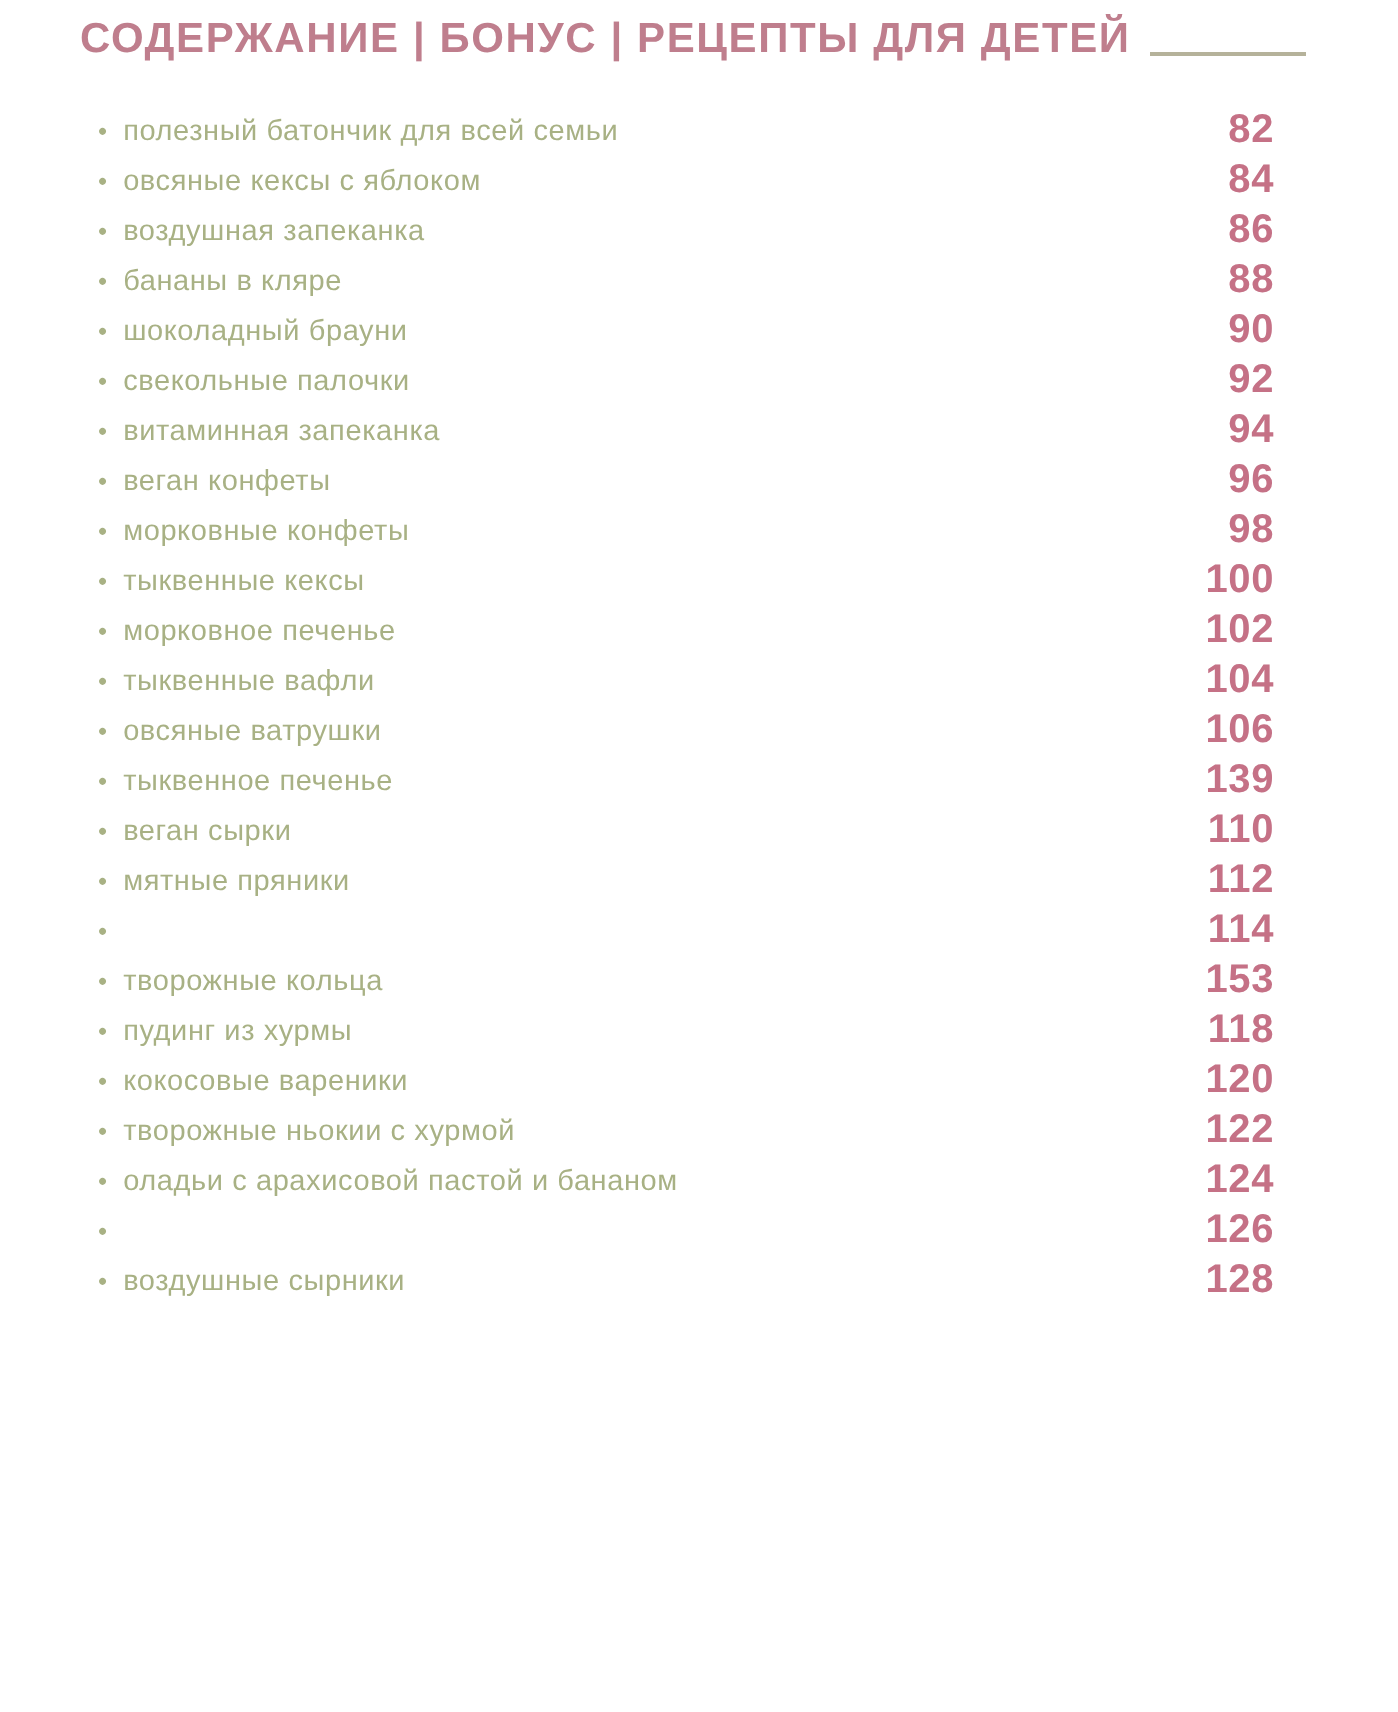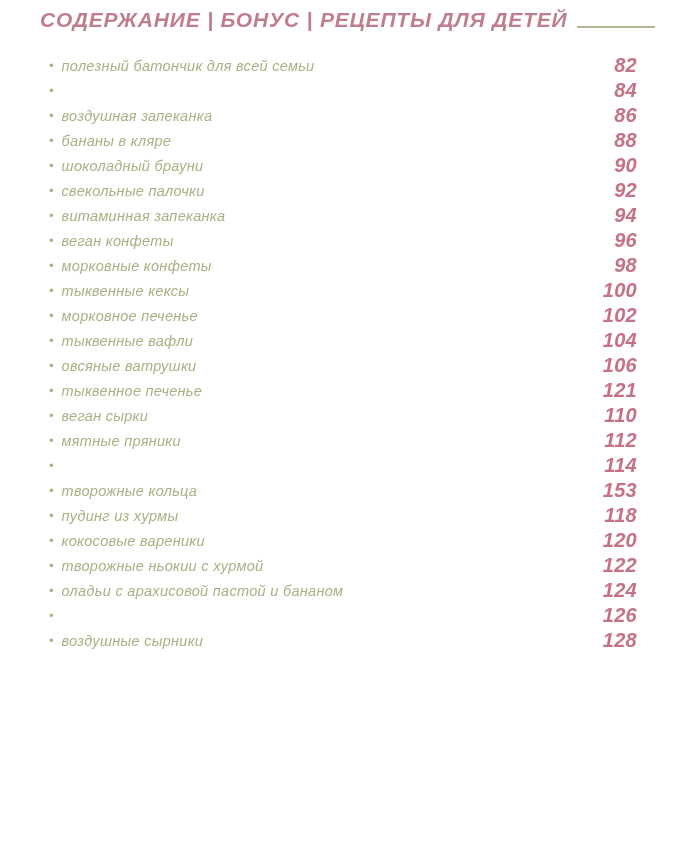"СОДЕРЖАНИЕ | БОНУС | РЕЦЕПТЫ" .page { font-style: italic -> none }
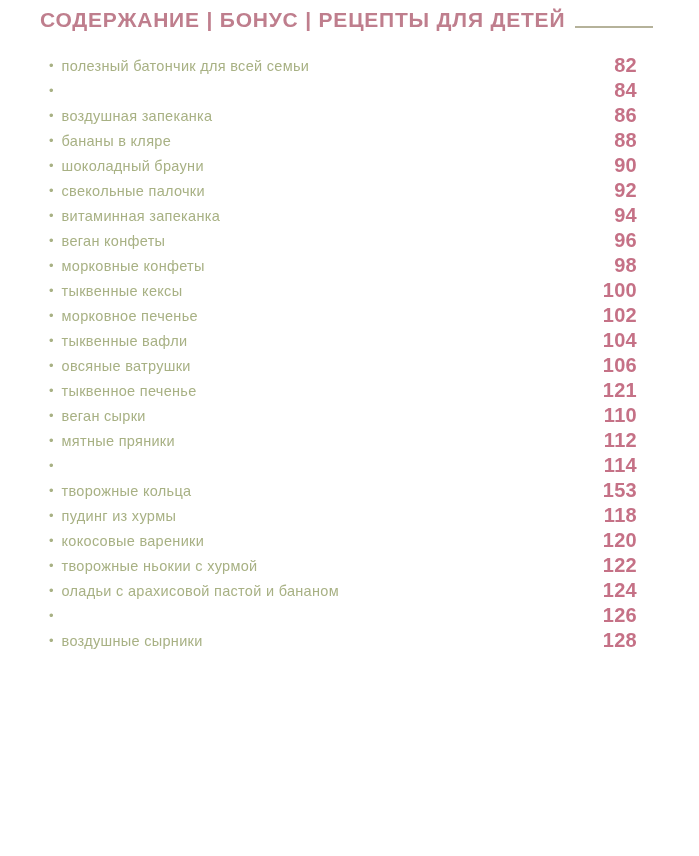"овсяные кексы с яблоком" span.label { html: none -> <span>овсяные кексы с яблоком</span> }
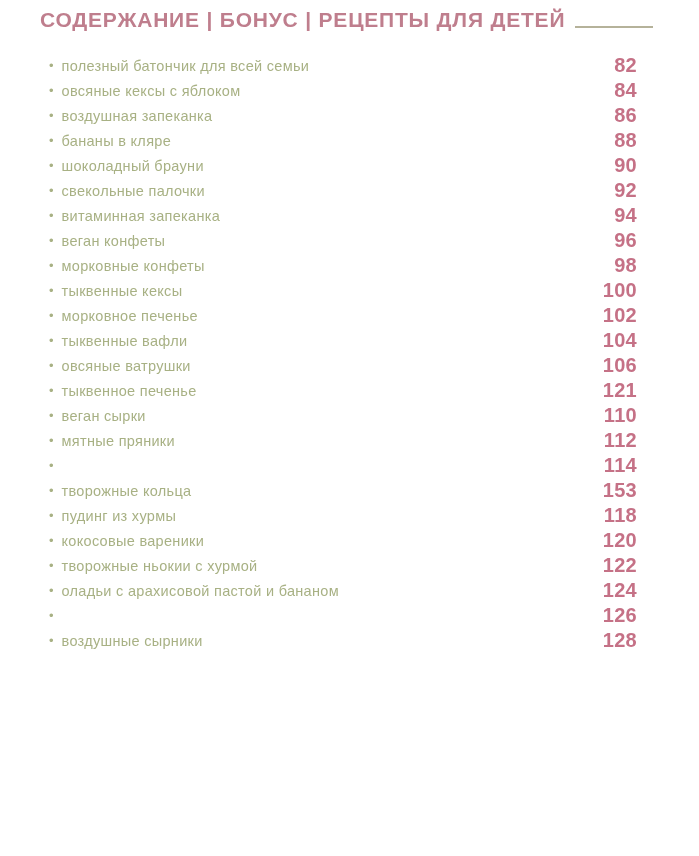"121" span.num { text: 121 -> 139 }
